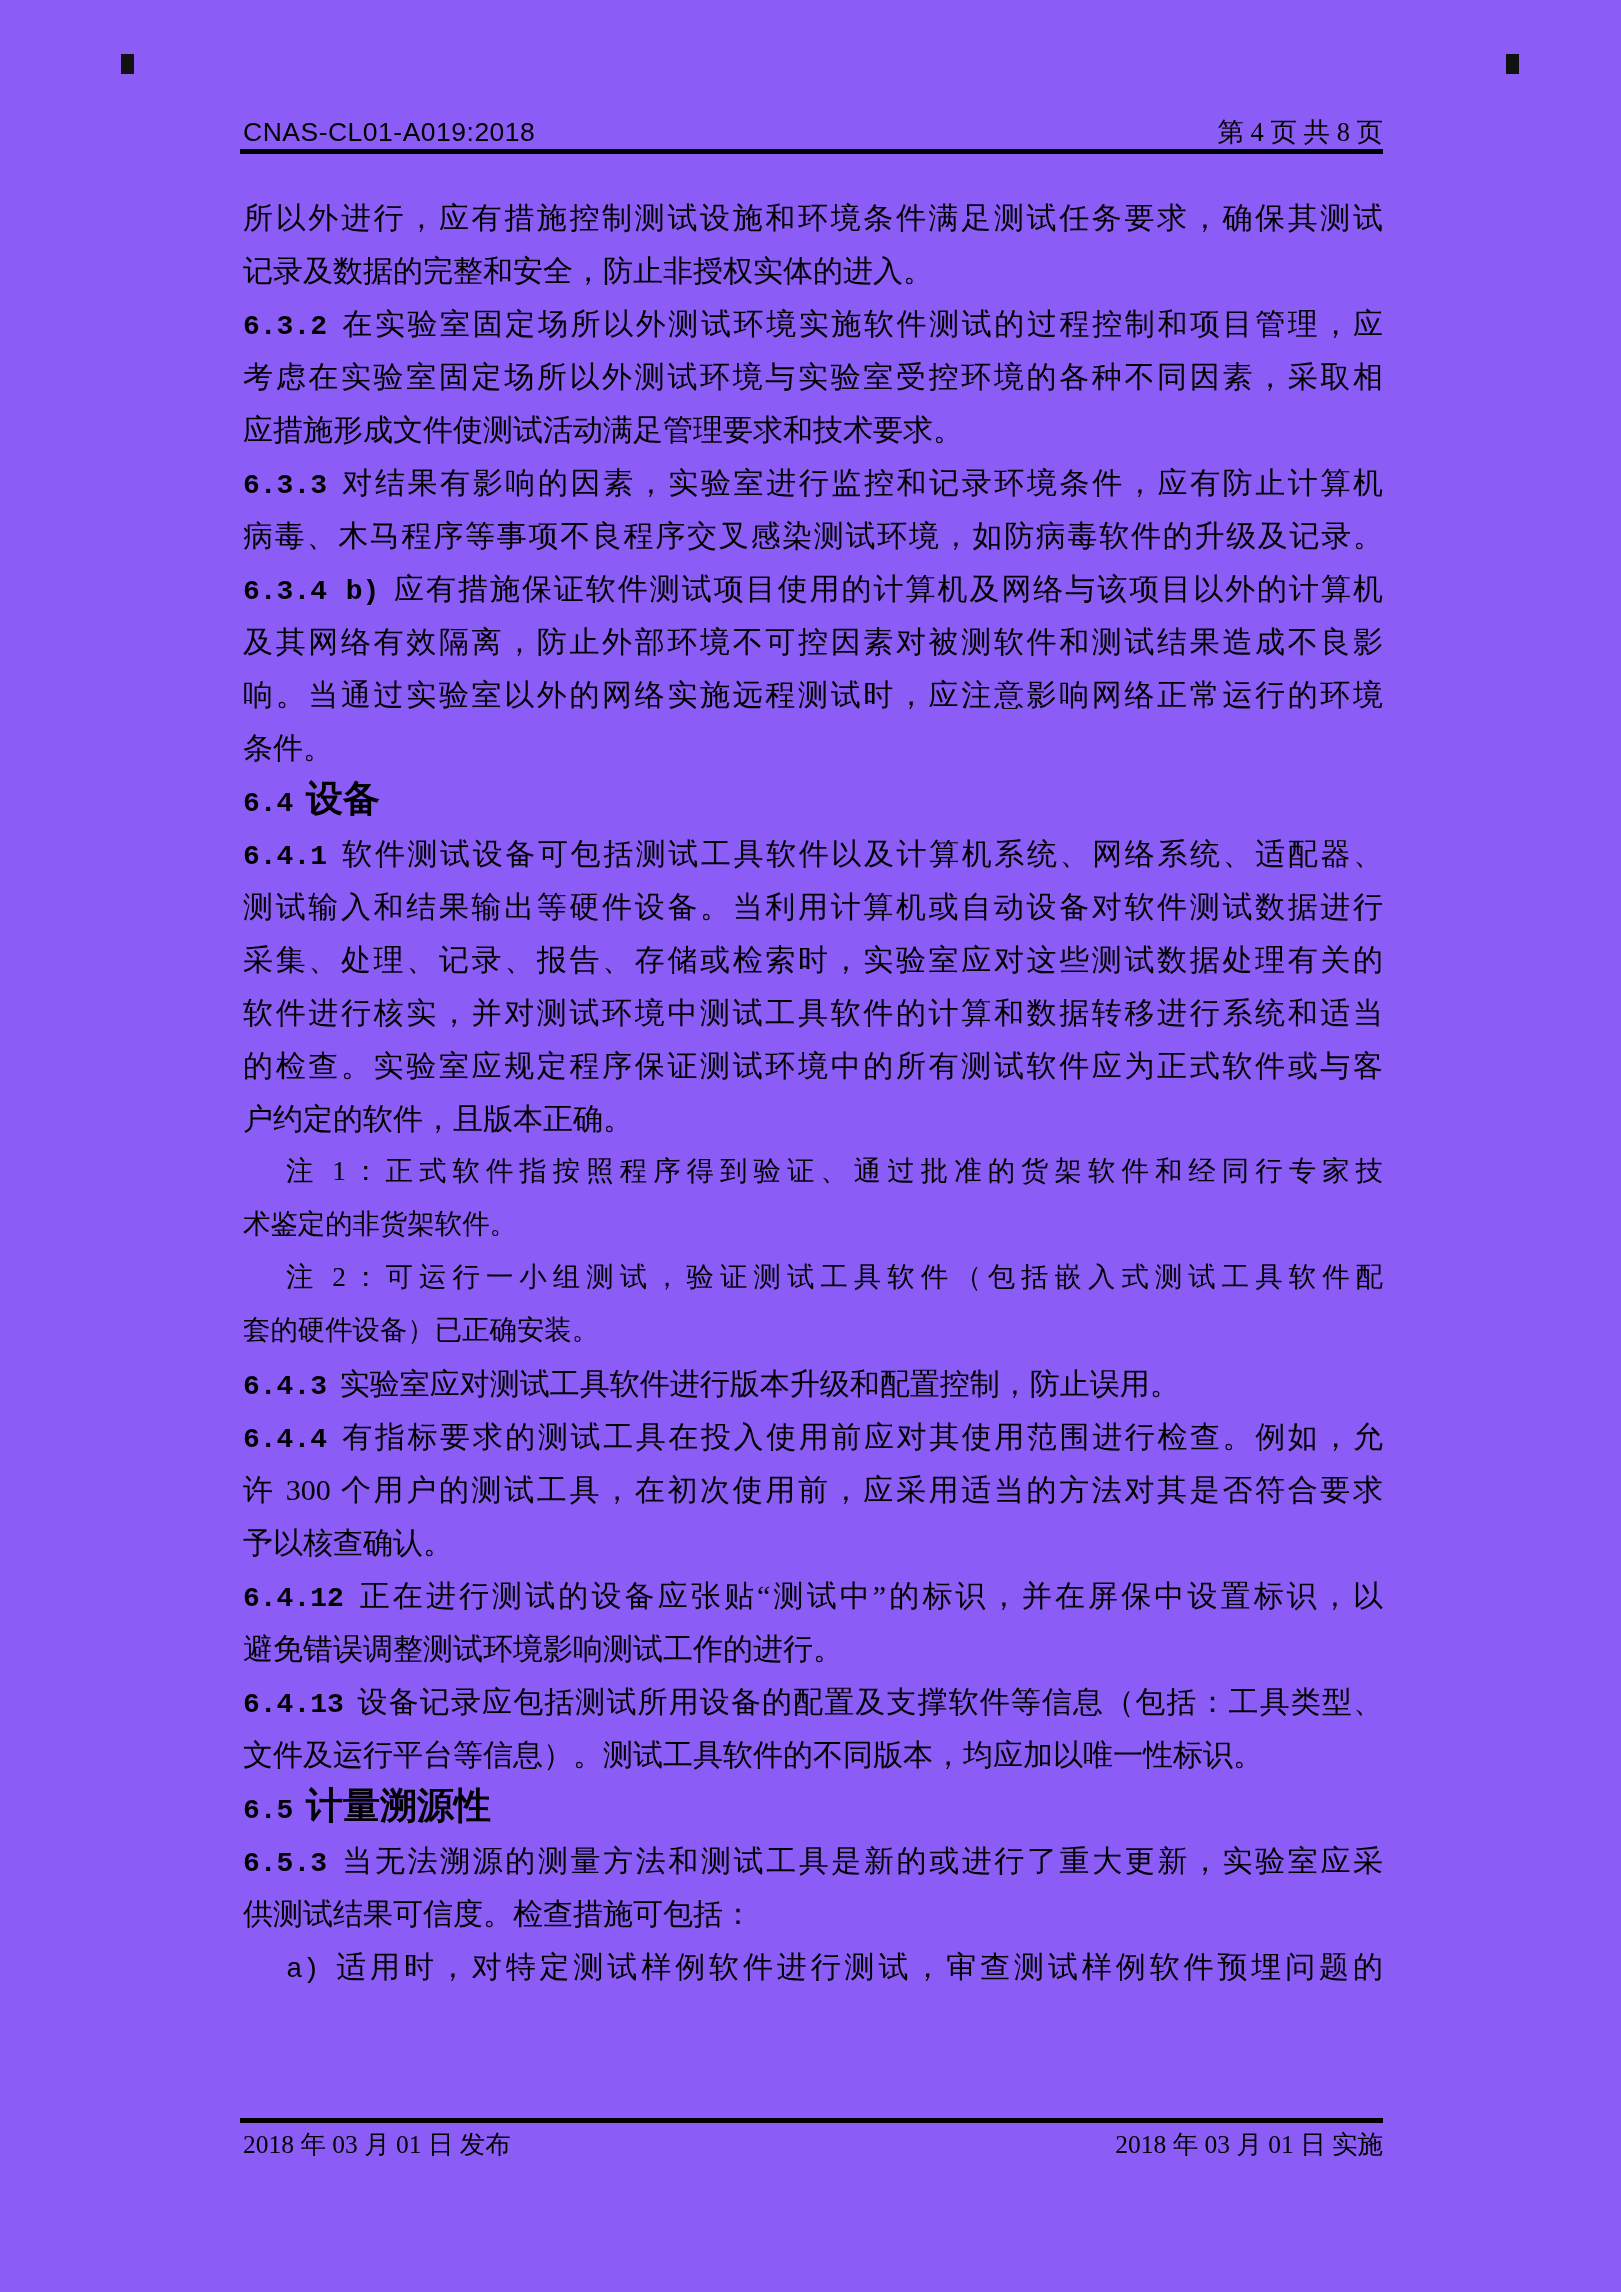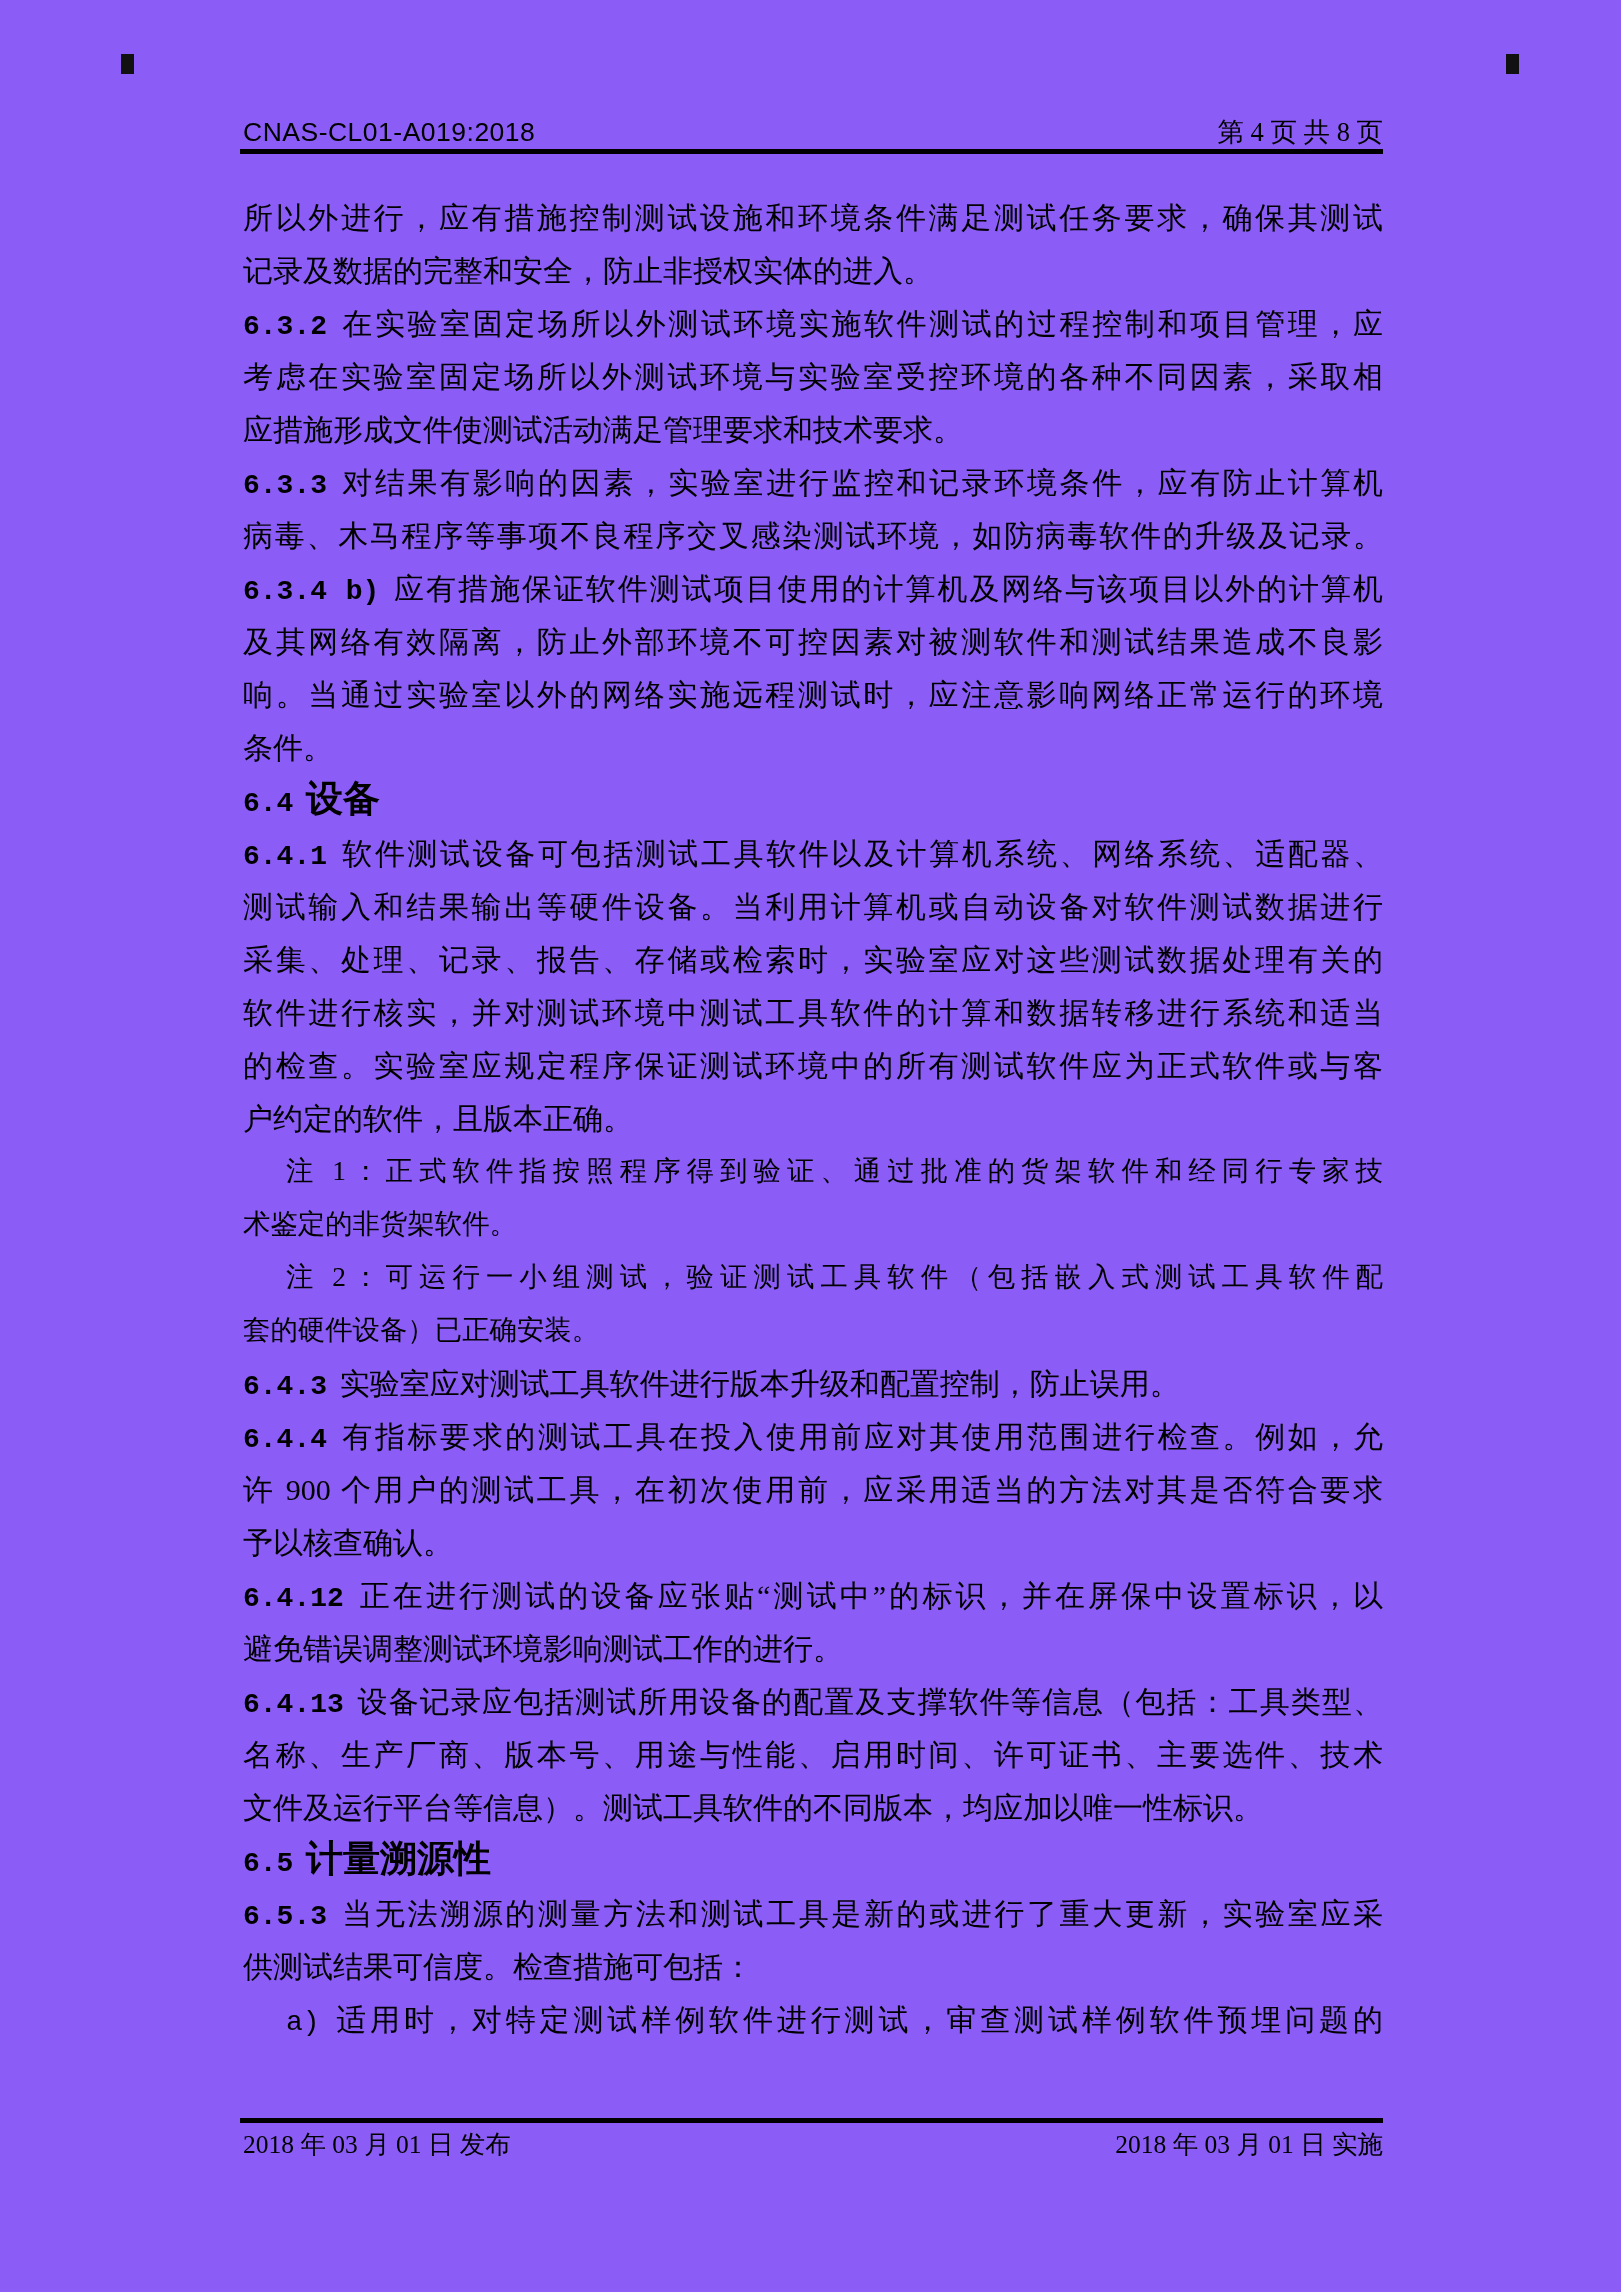"许 900 个用户的测试工具，在初次使用前，应采用适当的方法对其是否符合要求" span.txt { text: 900 -> 300 }
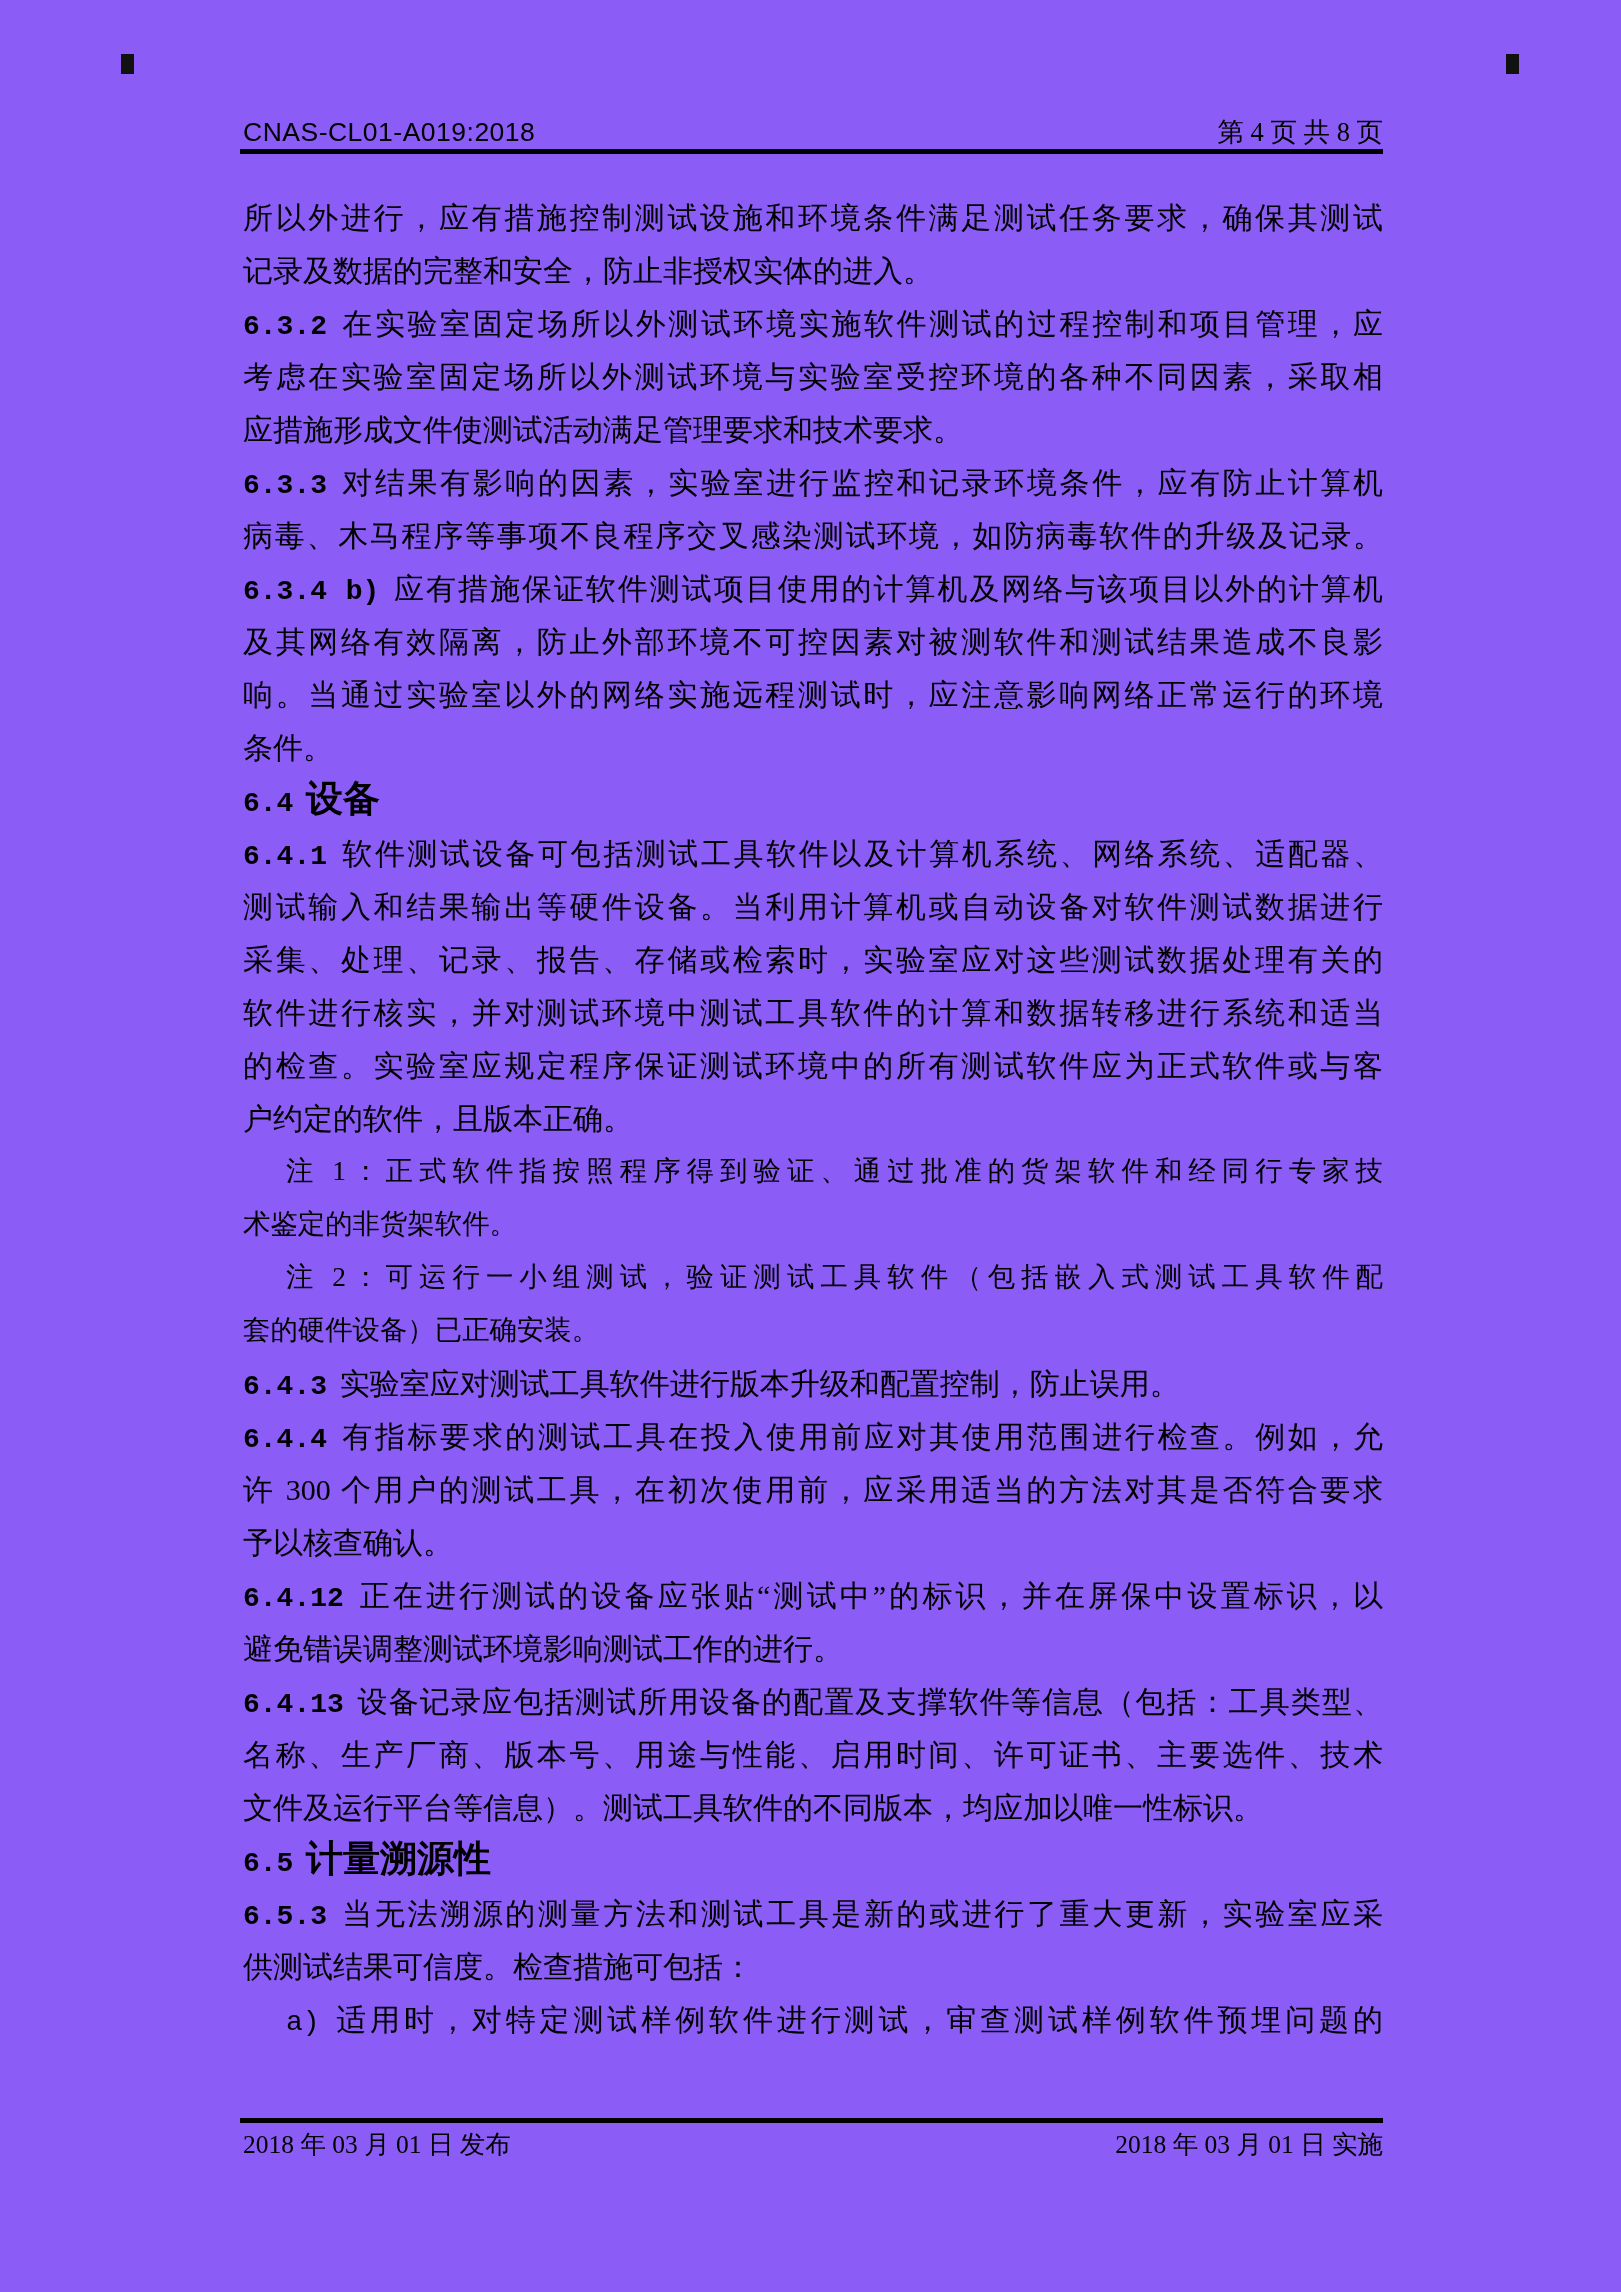"名称、生产厂商、版本号、用途与性能、启用时间、许可证书、主要选件、技术" div.line { html: <div><span>名称、生产厂商、版本号、用途与性能、启用时间、许可证书、主要选件、技术</span></div> -> none }
